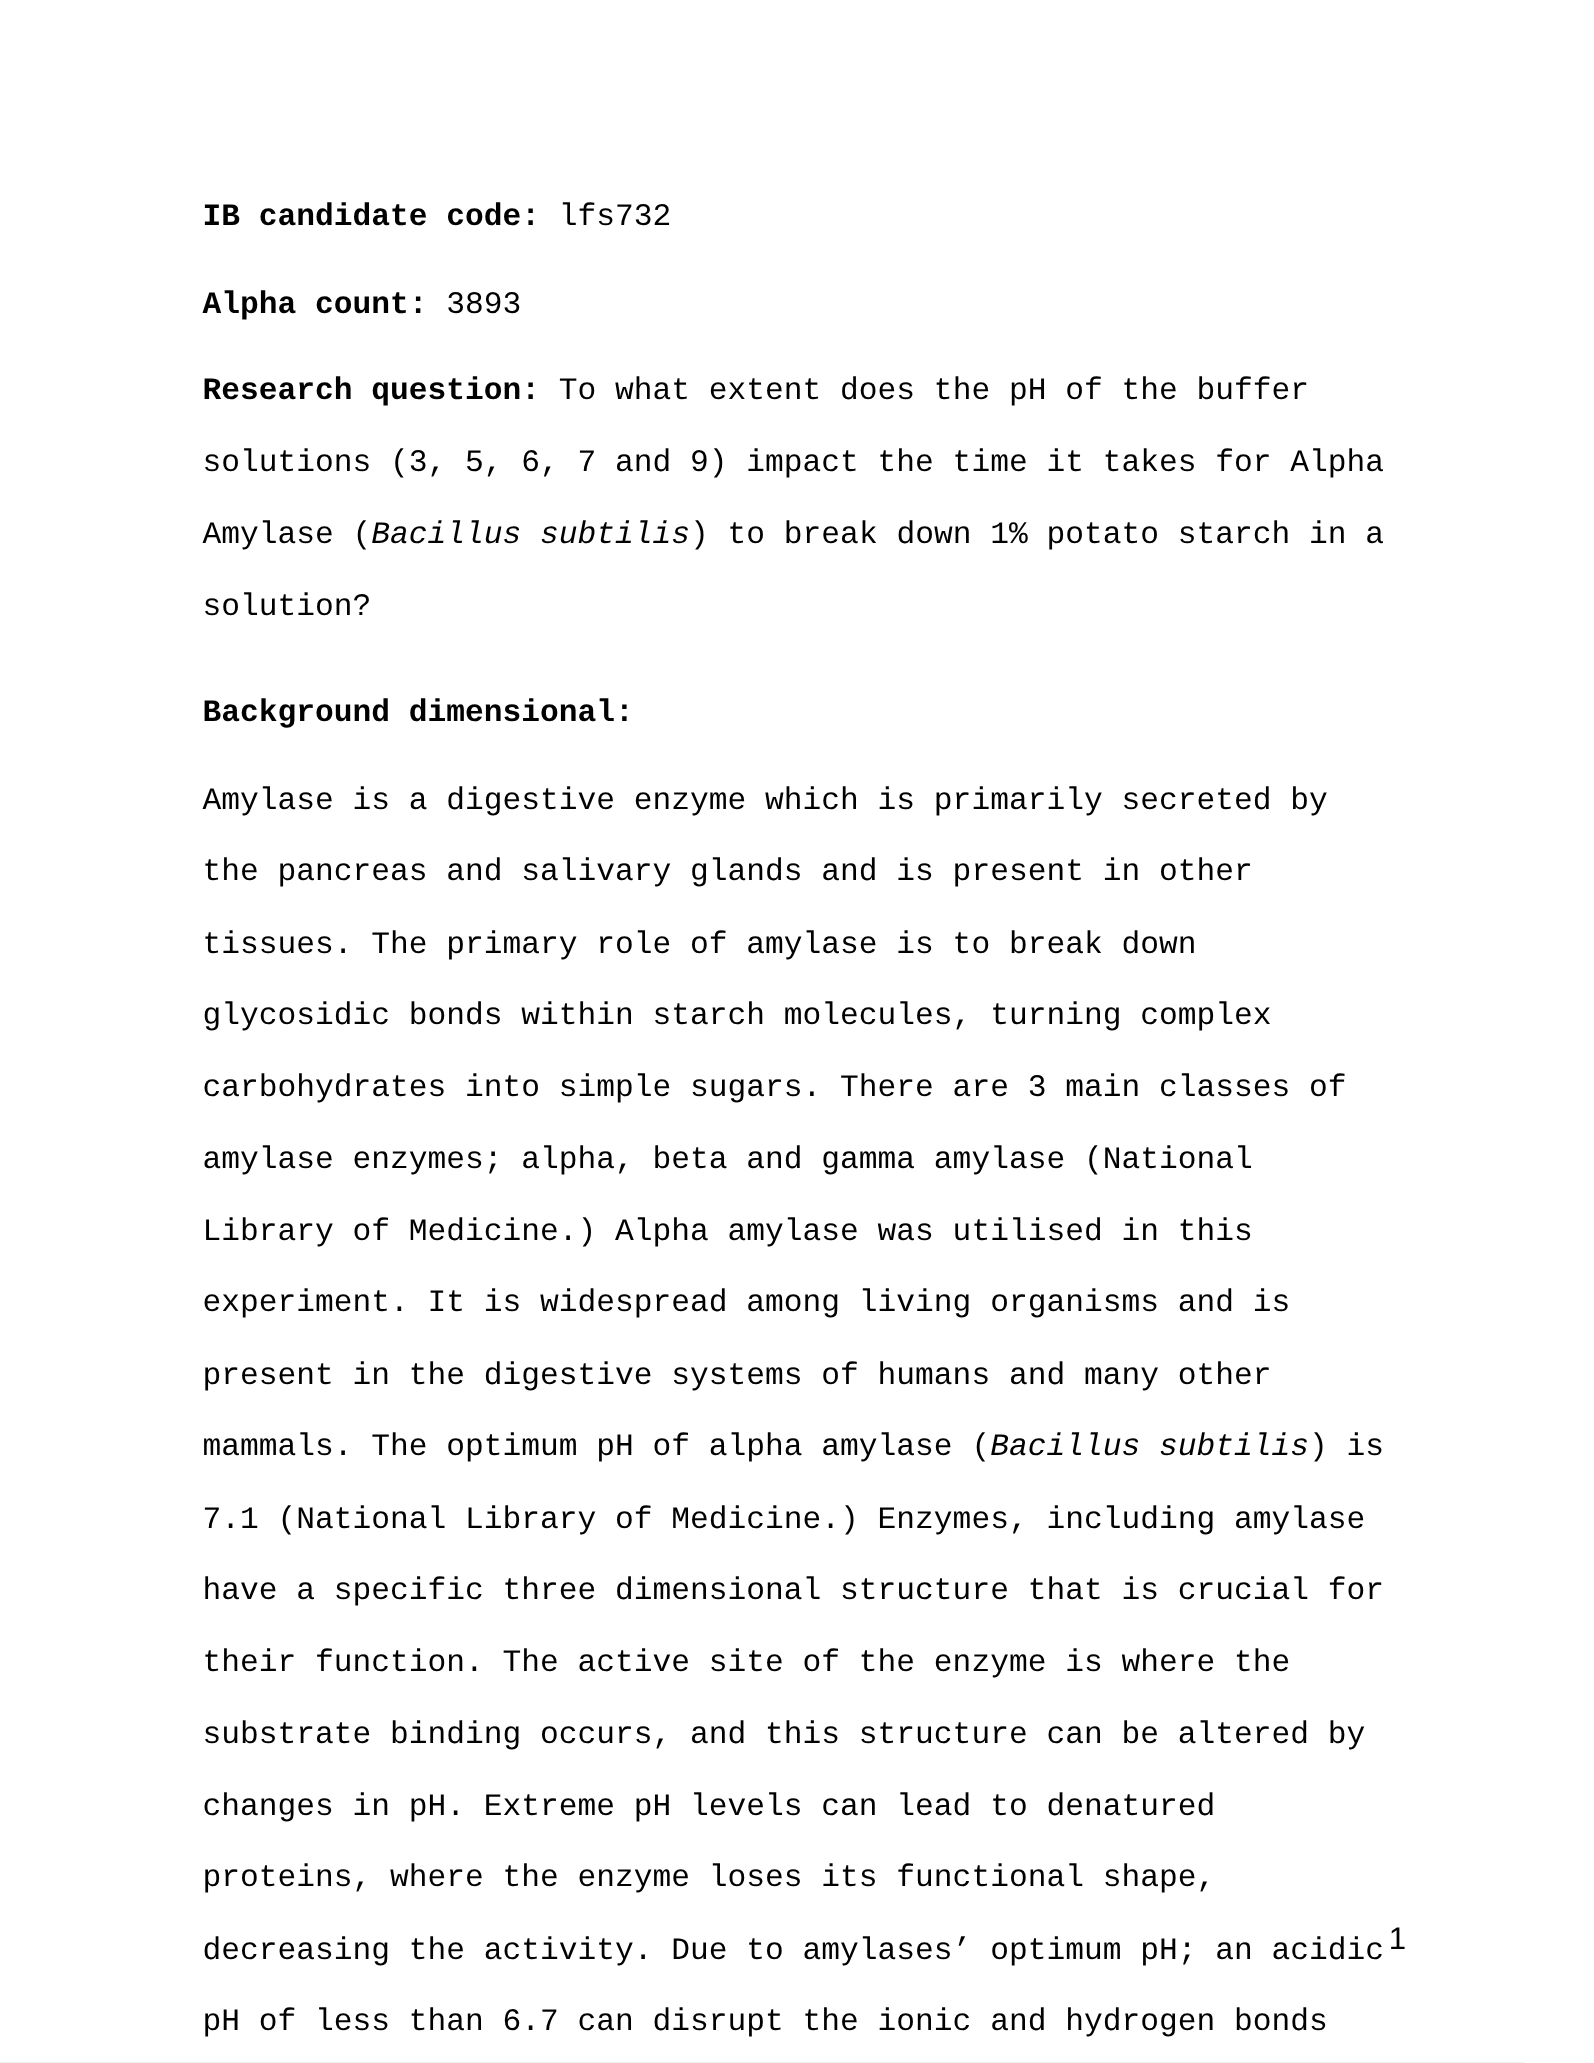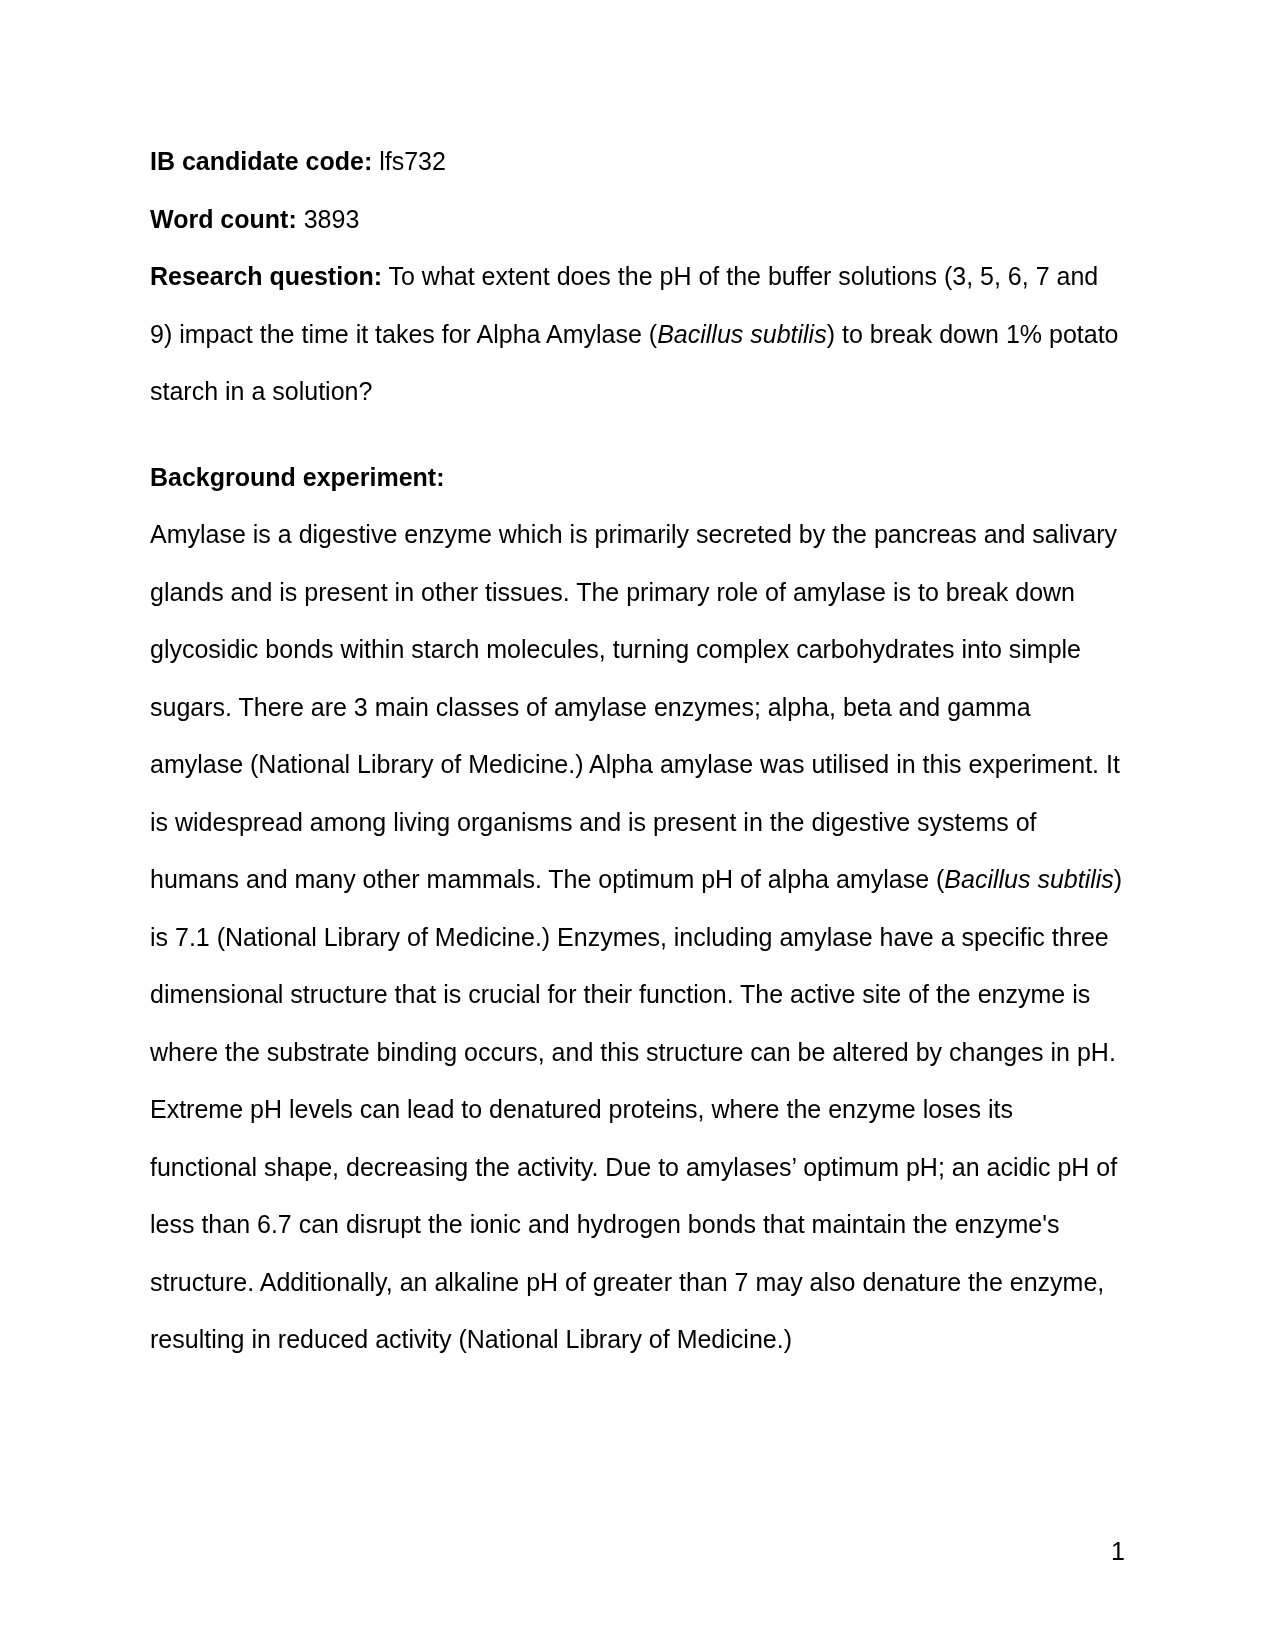"IB candidate code: lfs732" .para { font-family: none -> Liberation Mono, monospace; margin: 0 -> 12px }
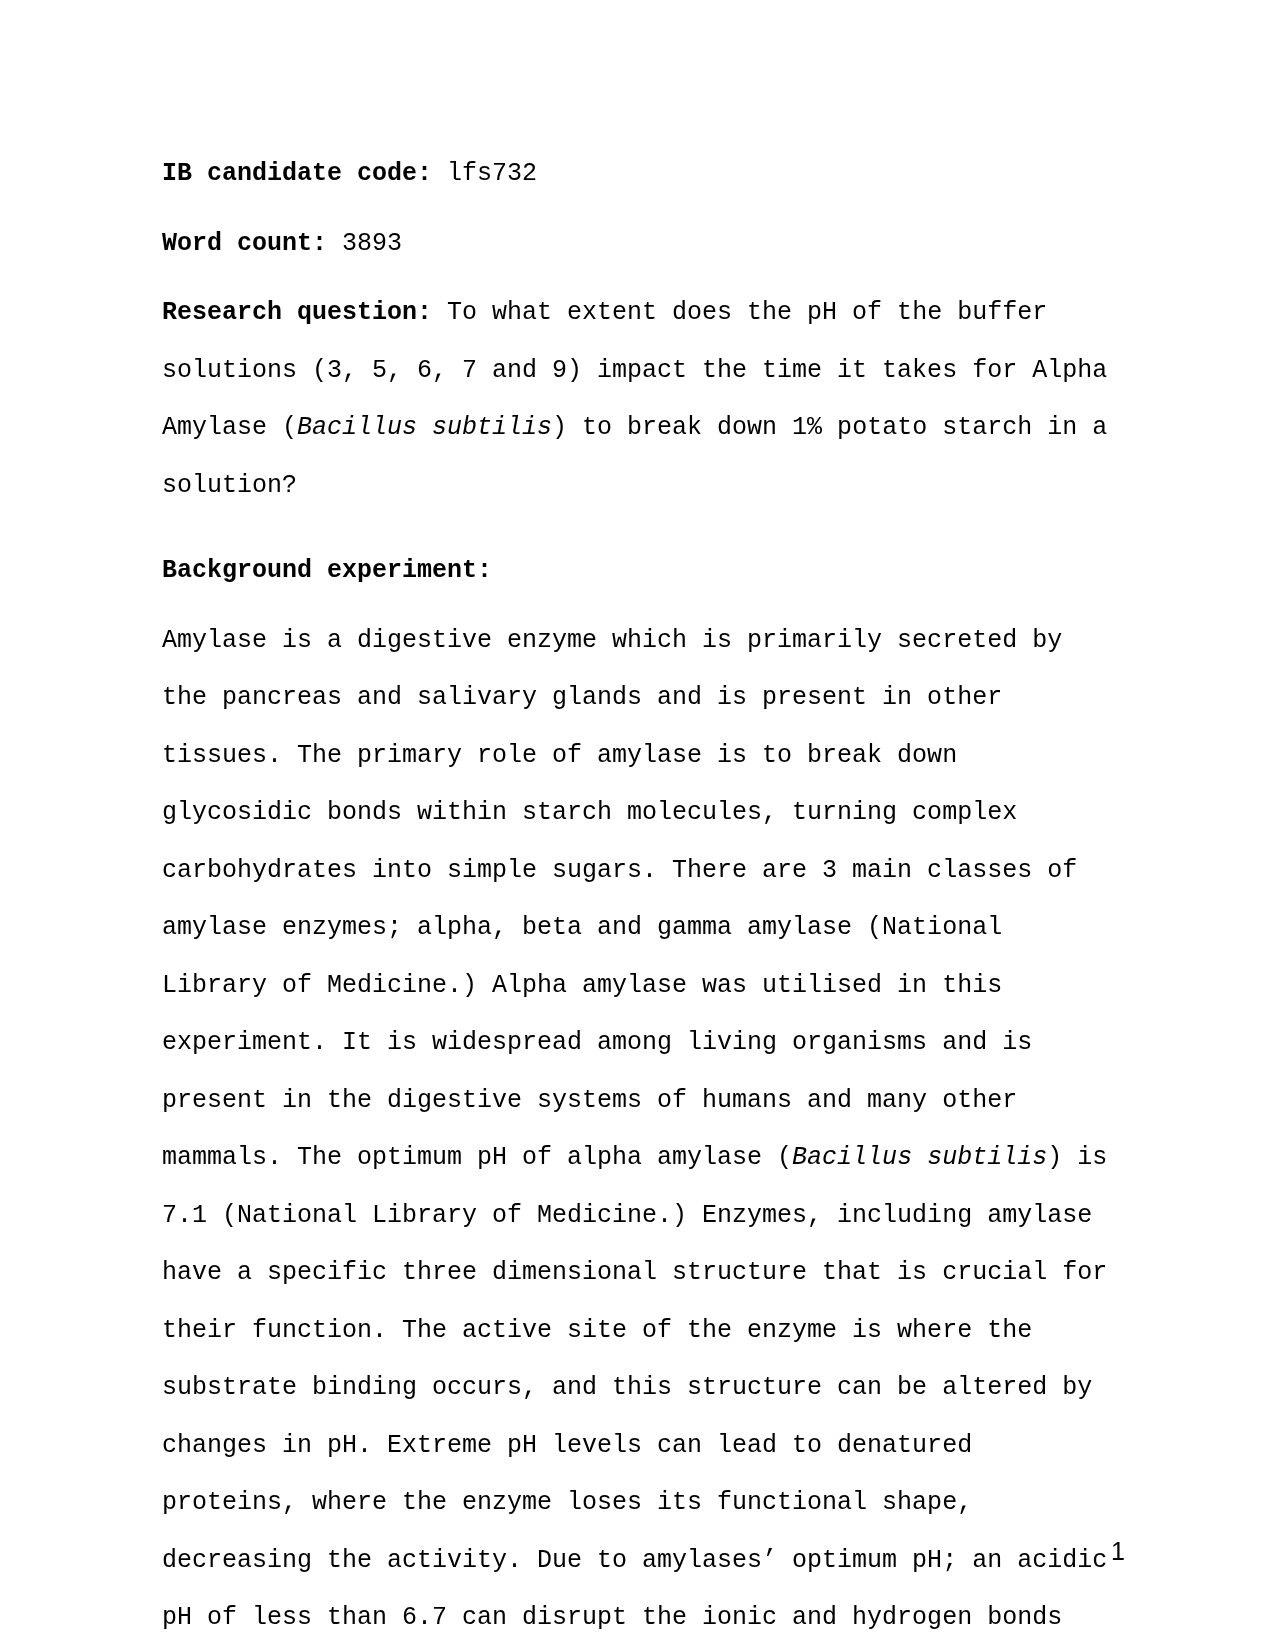"Word count:" span.bold { text: Word -> Alpha }
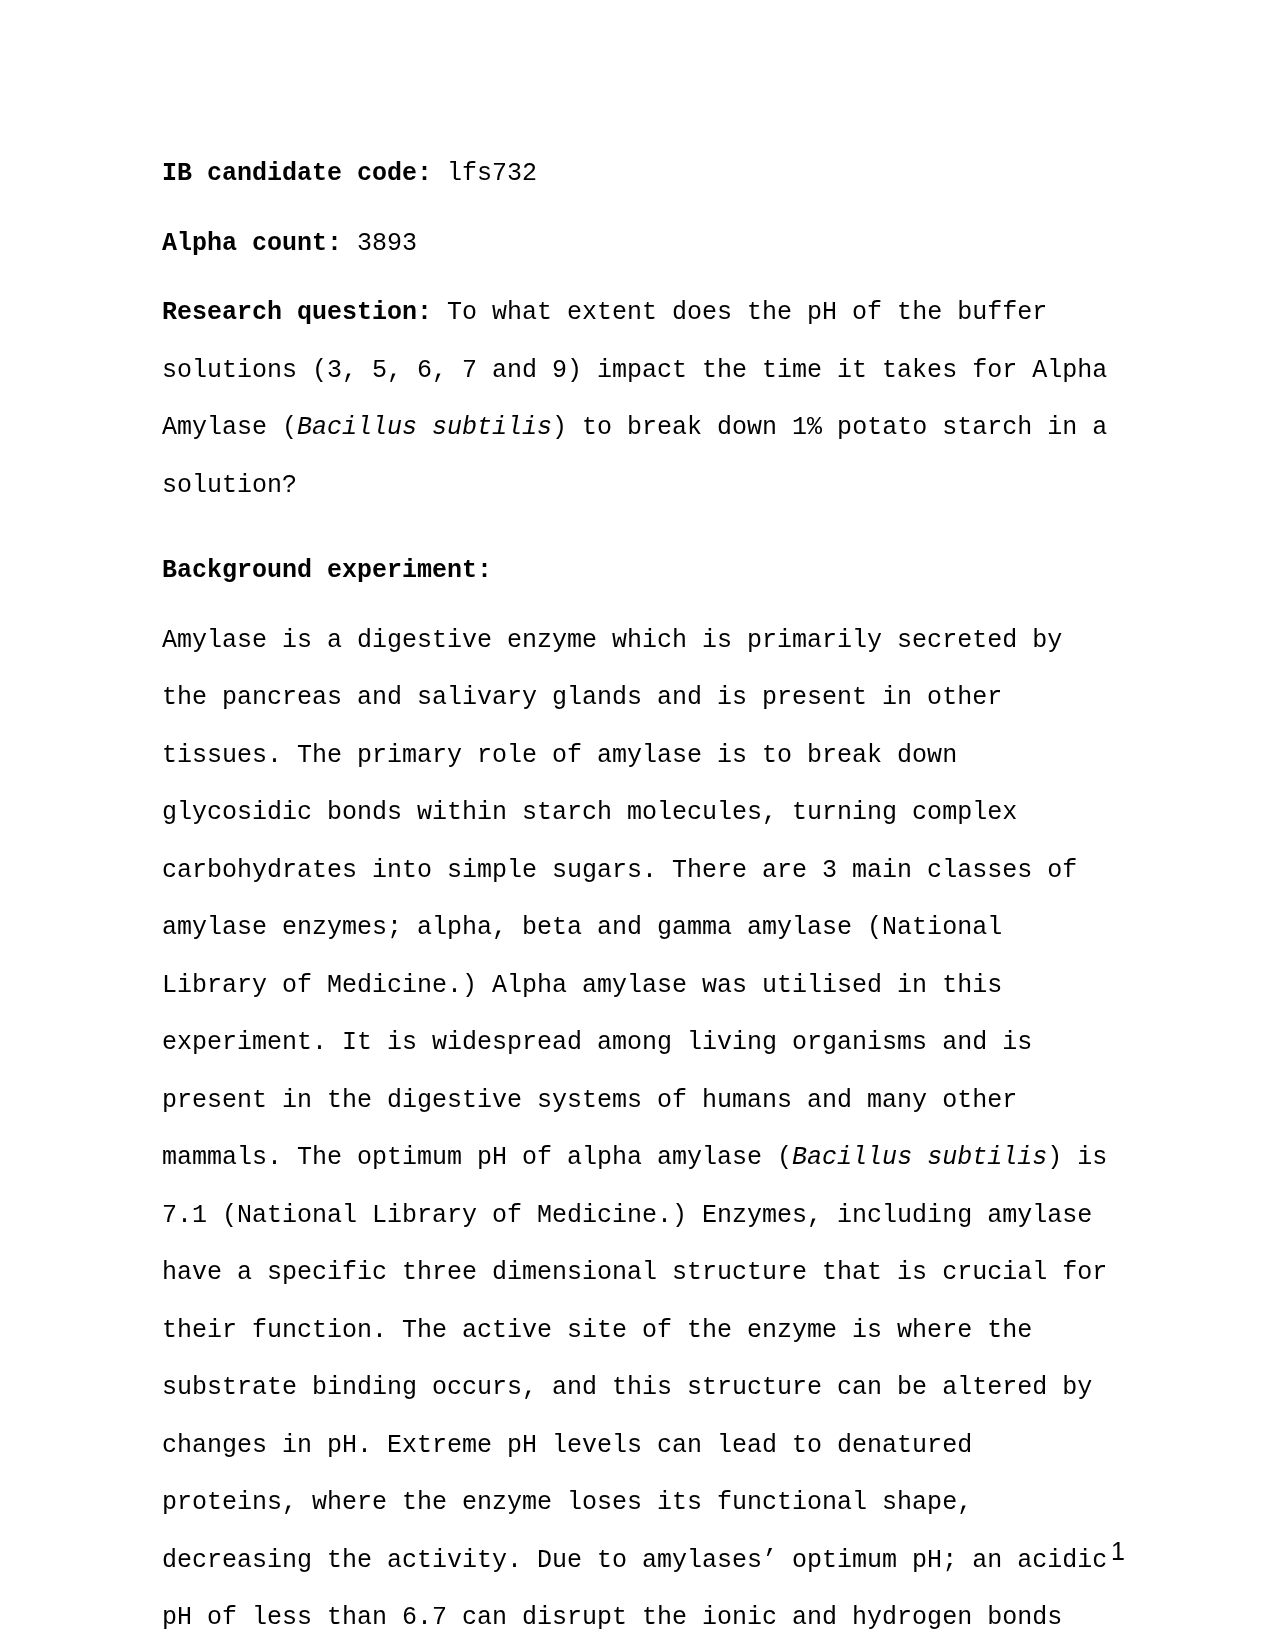"Background experiment:" span.bold { text: experiment -> dimensional }
